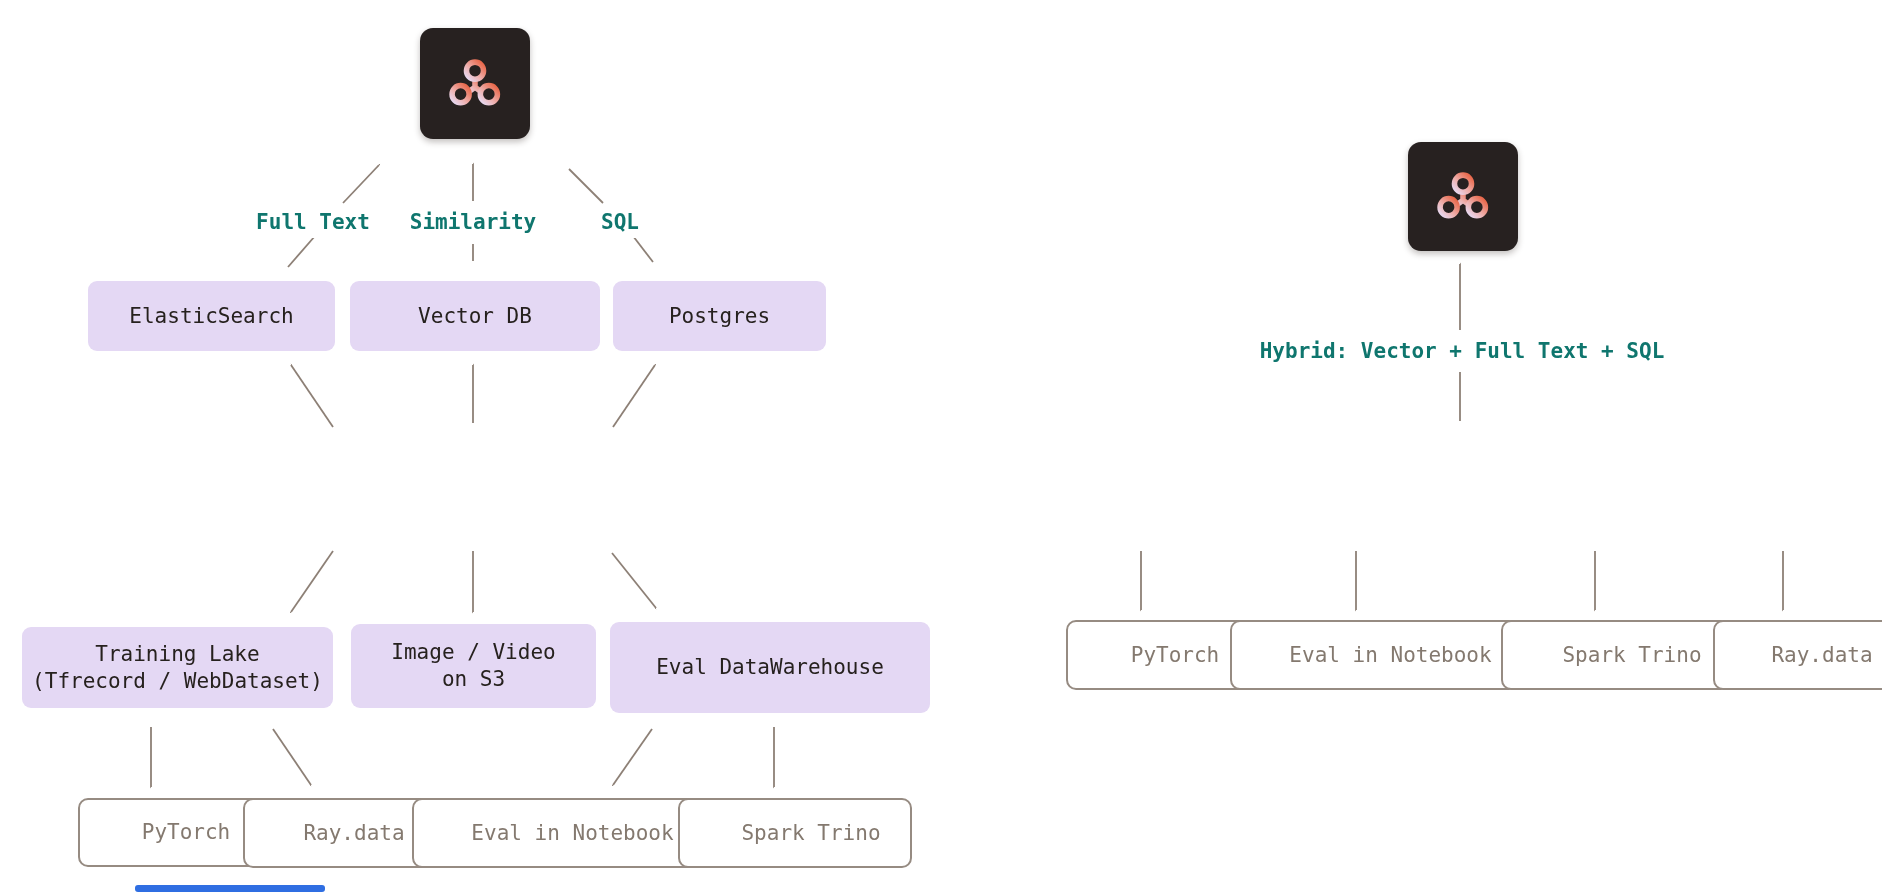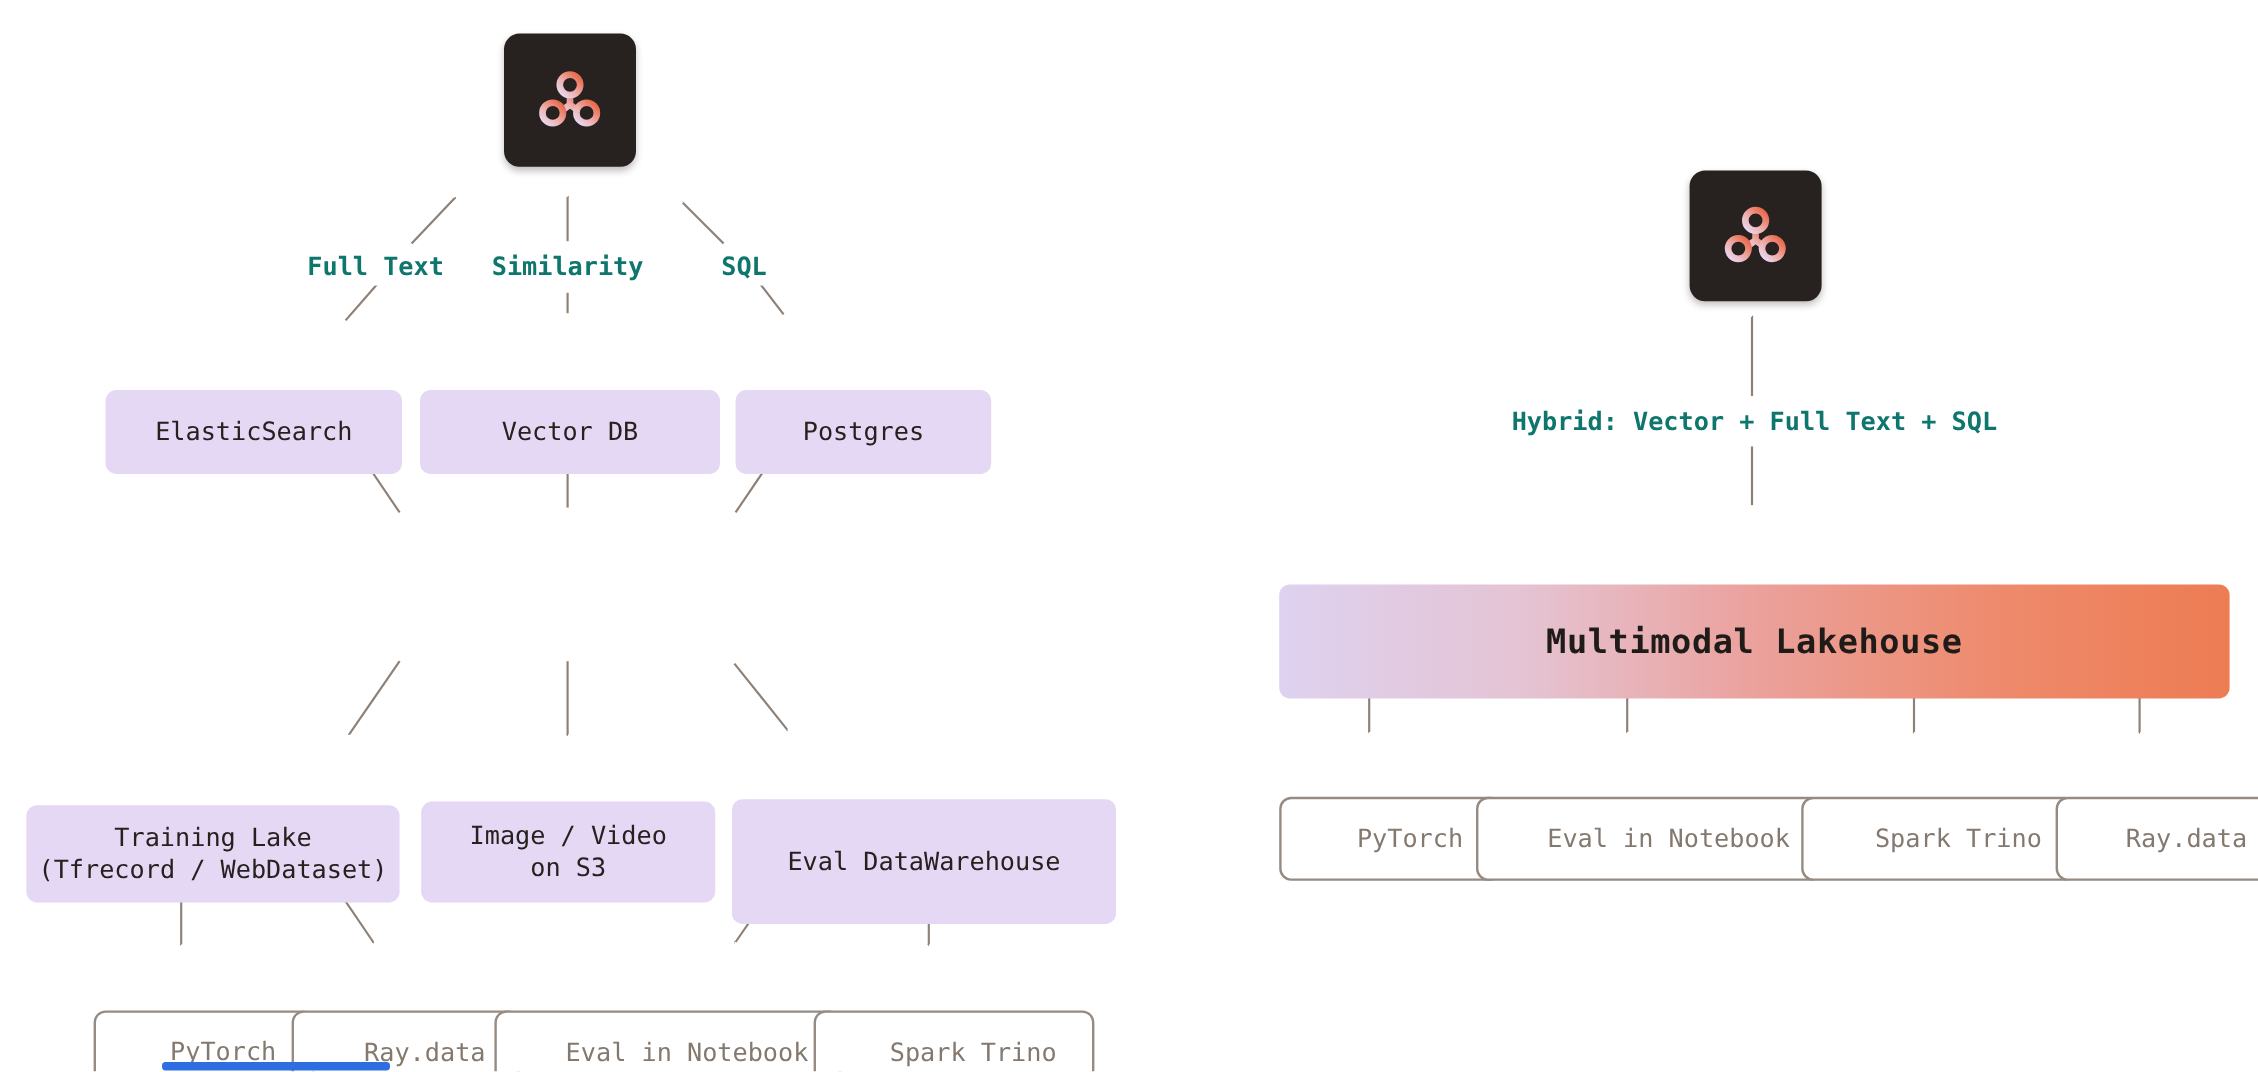"ElasticSearch" .node { margin-top: 44px -> none }
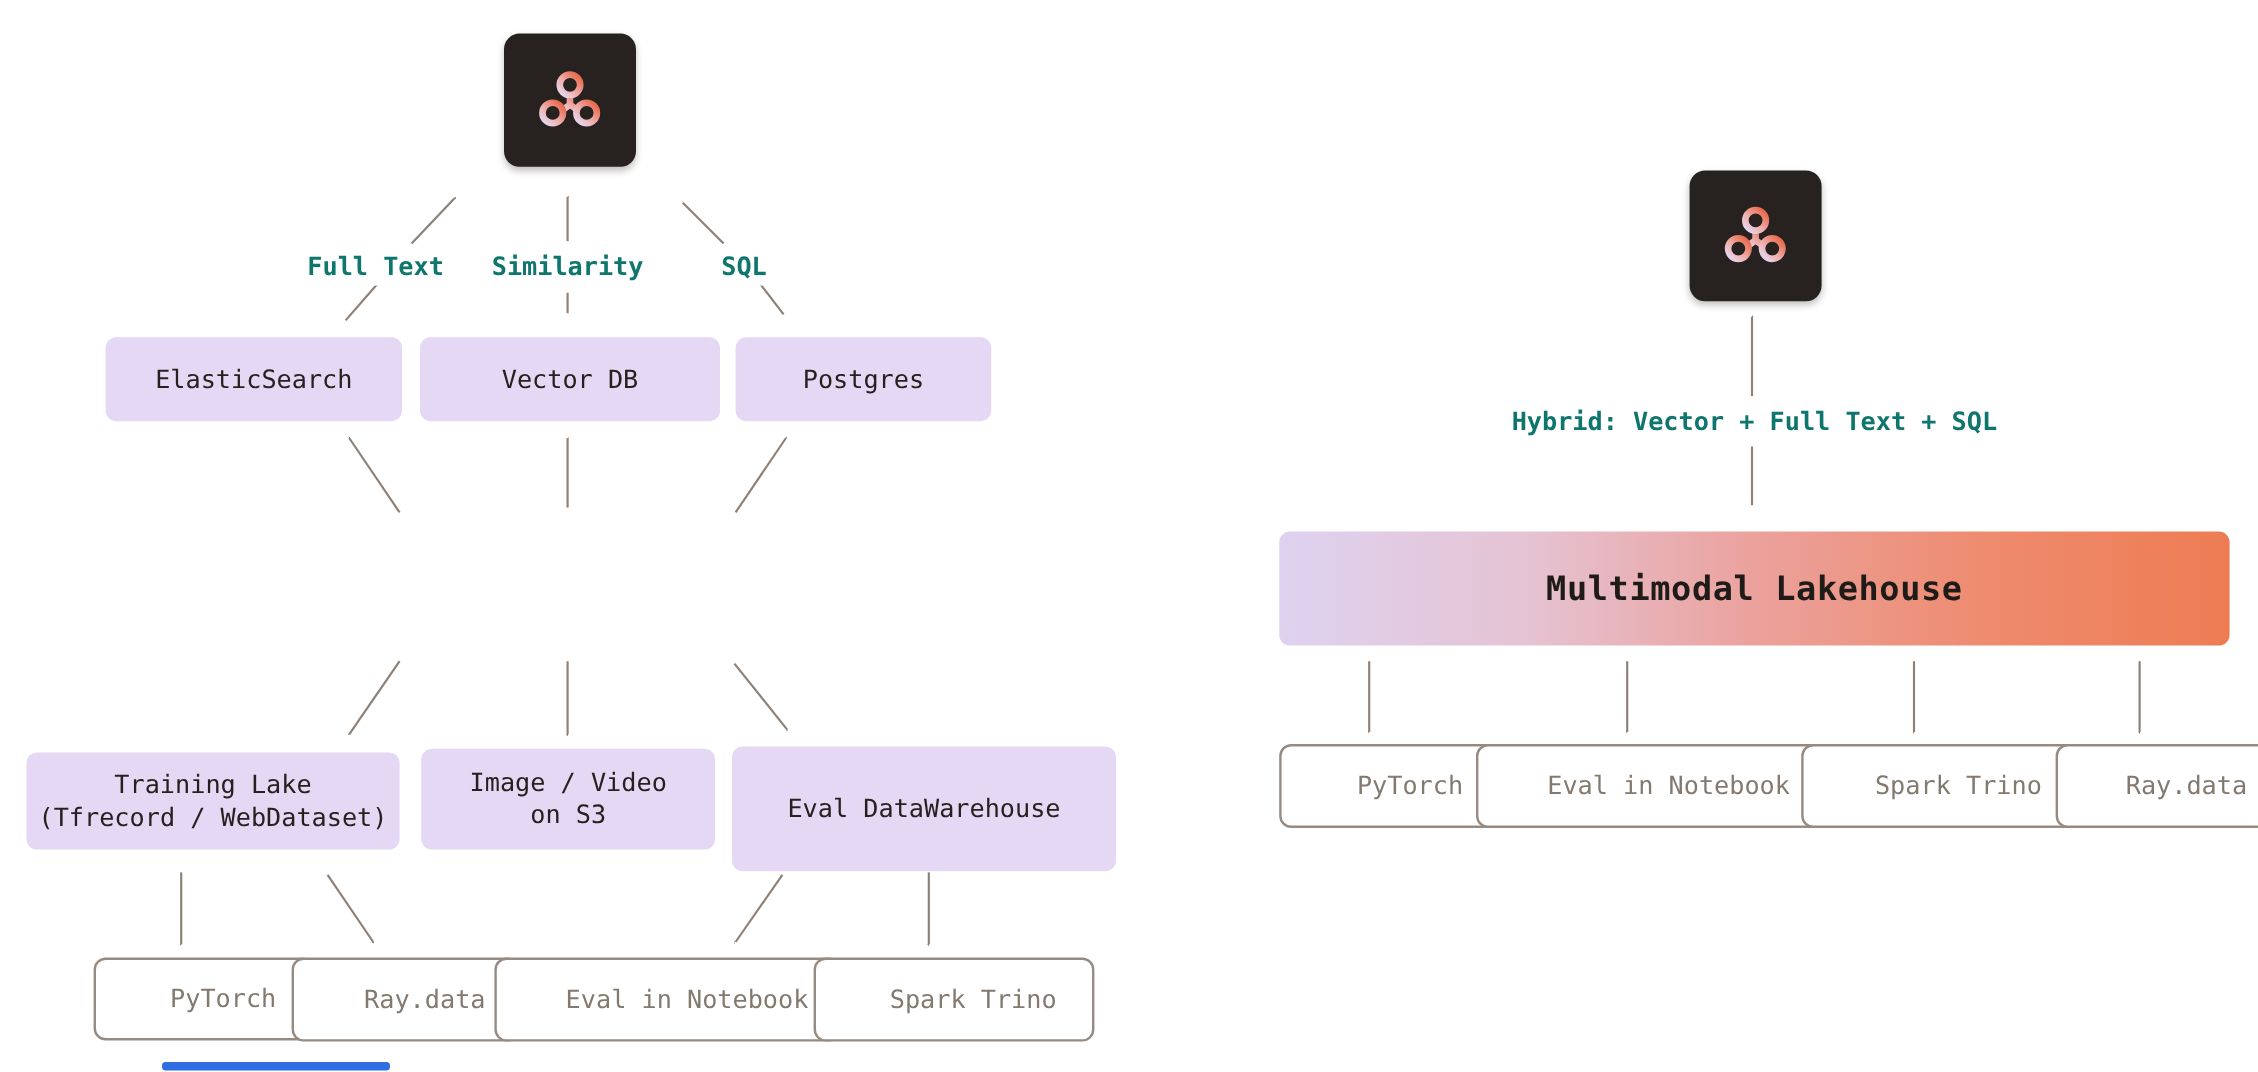"Multimodal Lakehouse" div.node { html: <div> <span>Multimodal Lakehouse</span> </div> -> none }
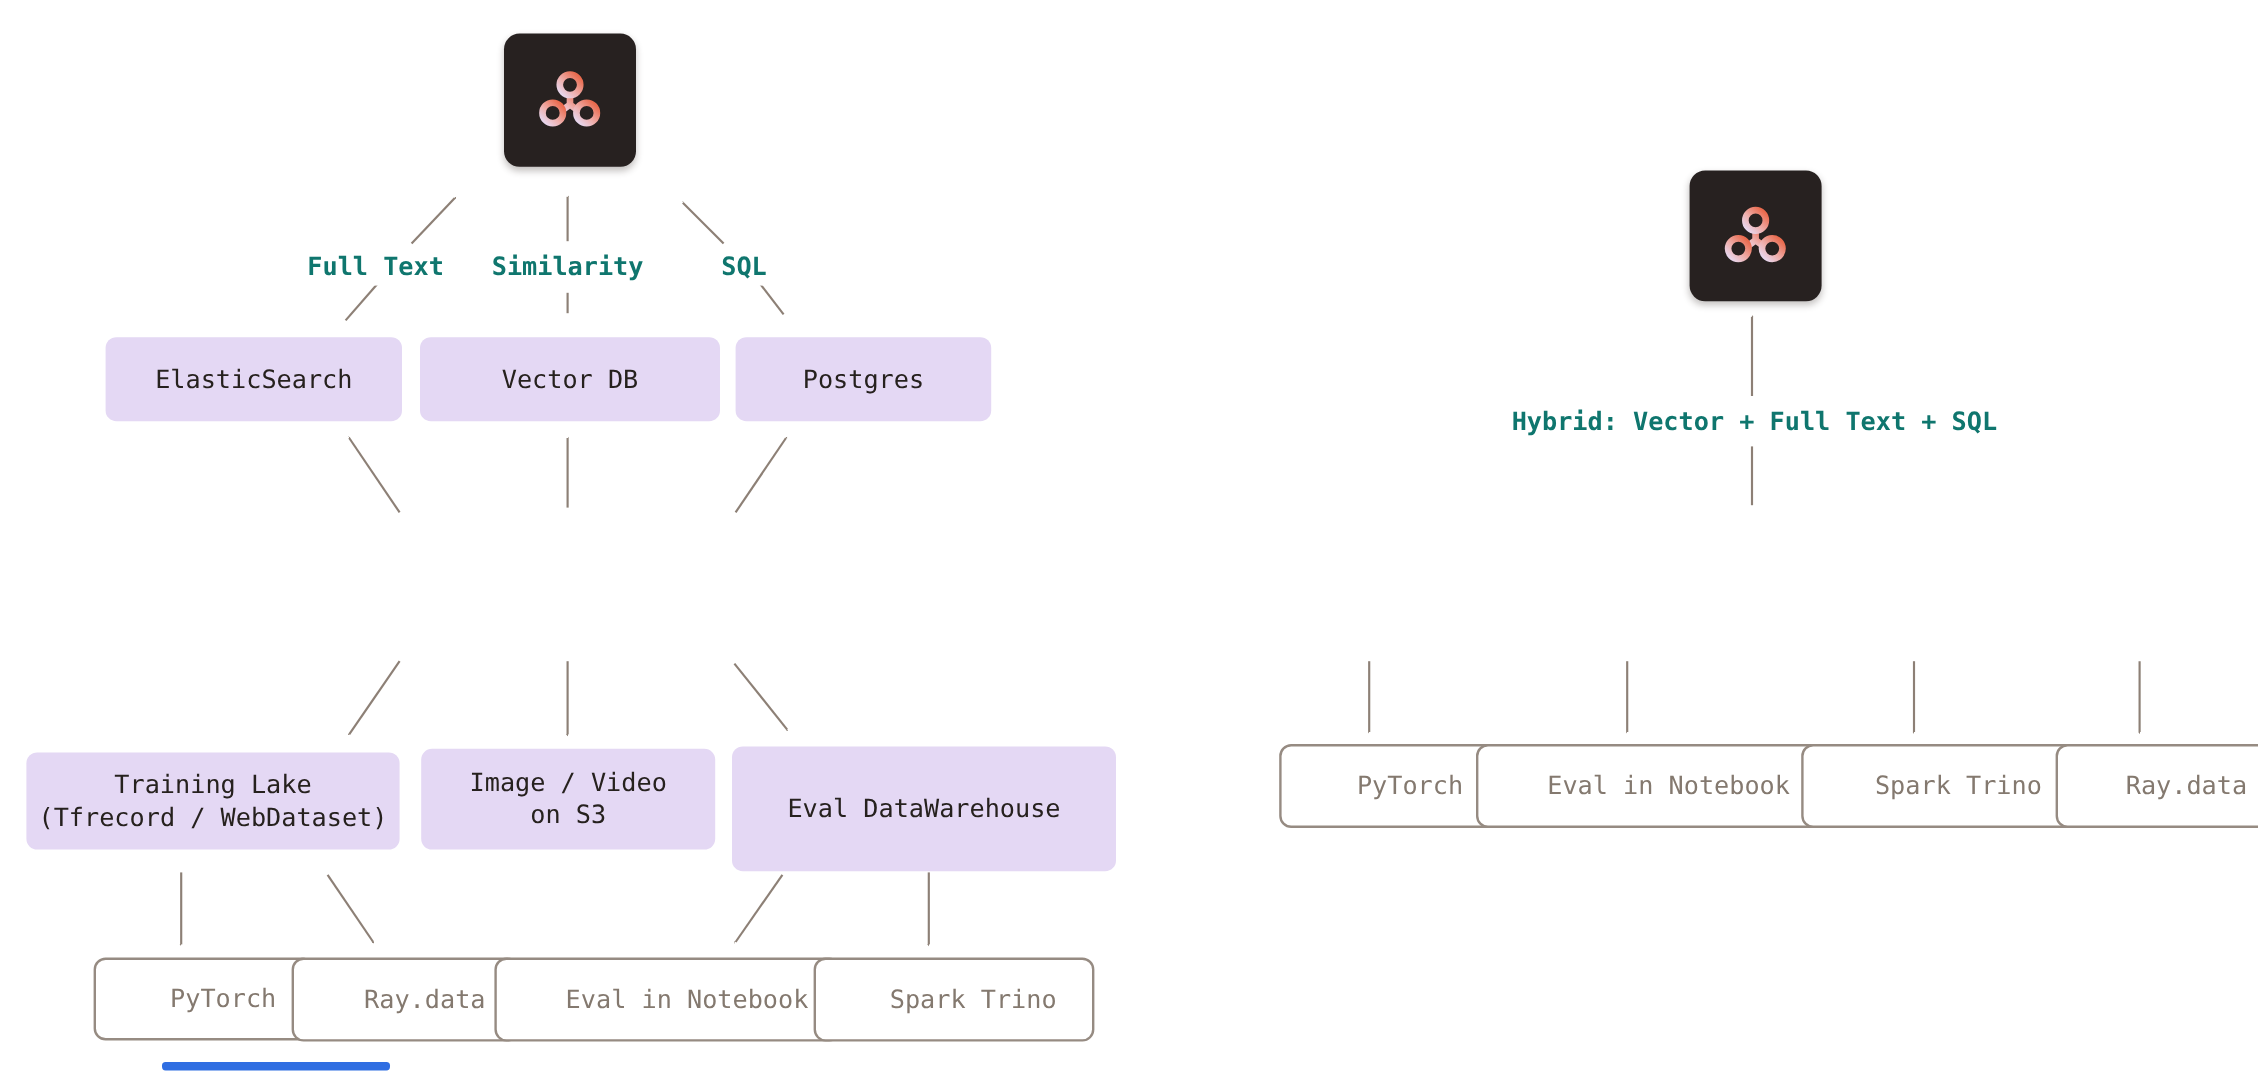"Eval DataWarehouse" div.node { height: 104px -> 91px }
